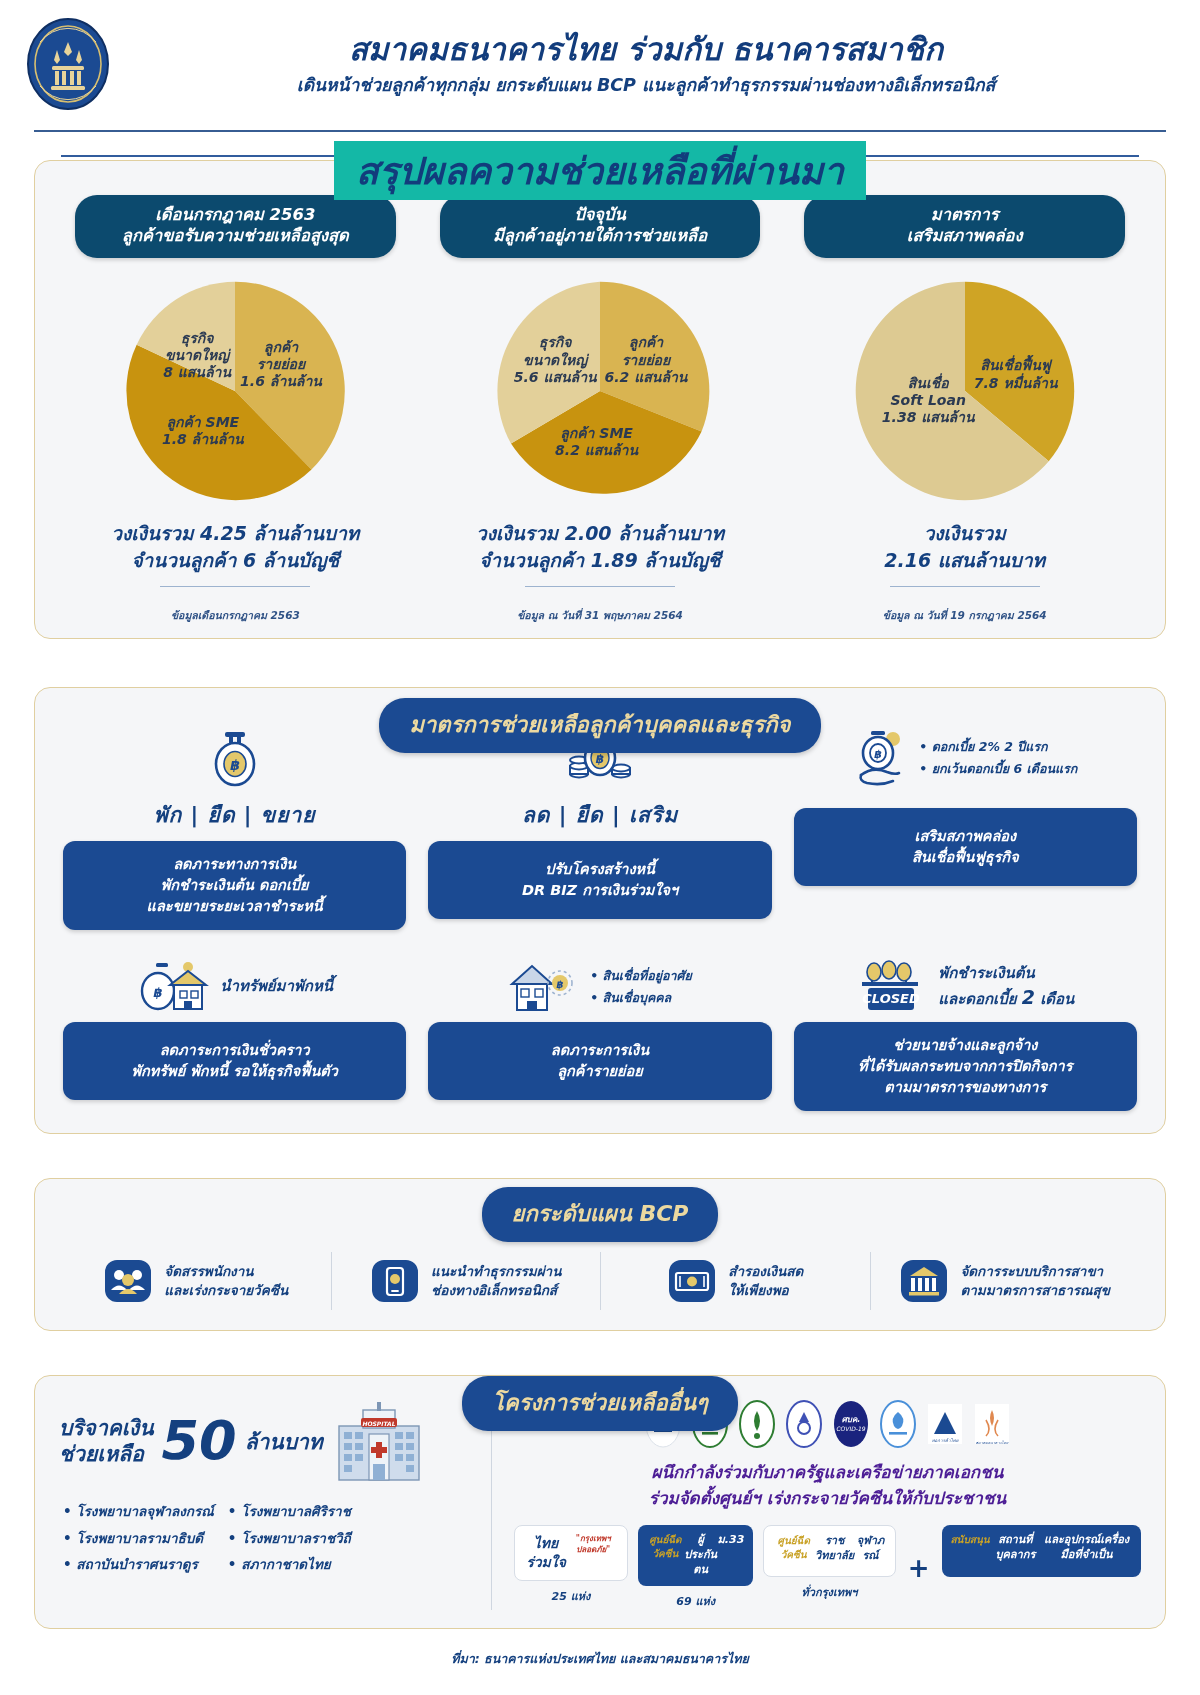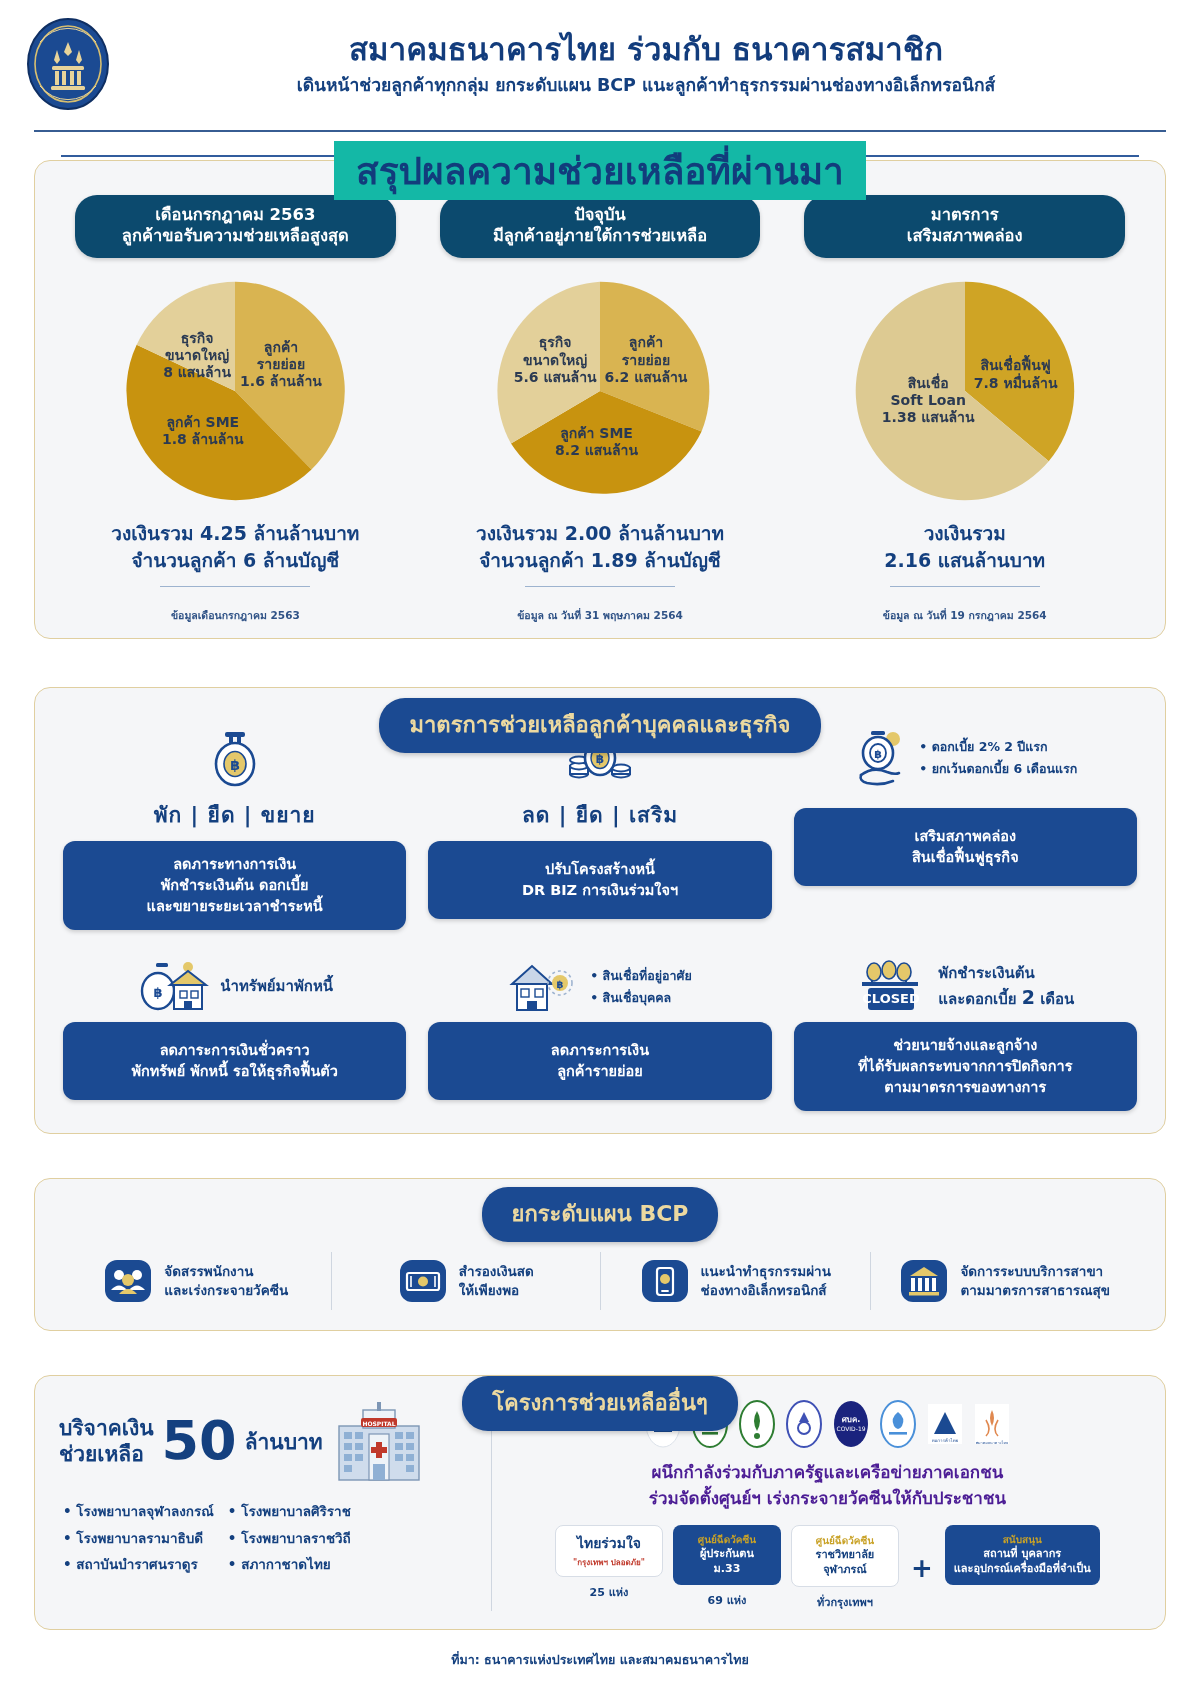"สมาคมธนาคารไทย ร่วมกับ ธนาคารสมาชิก" .page { font-style: none -> italic }
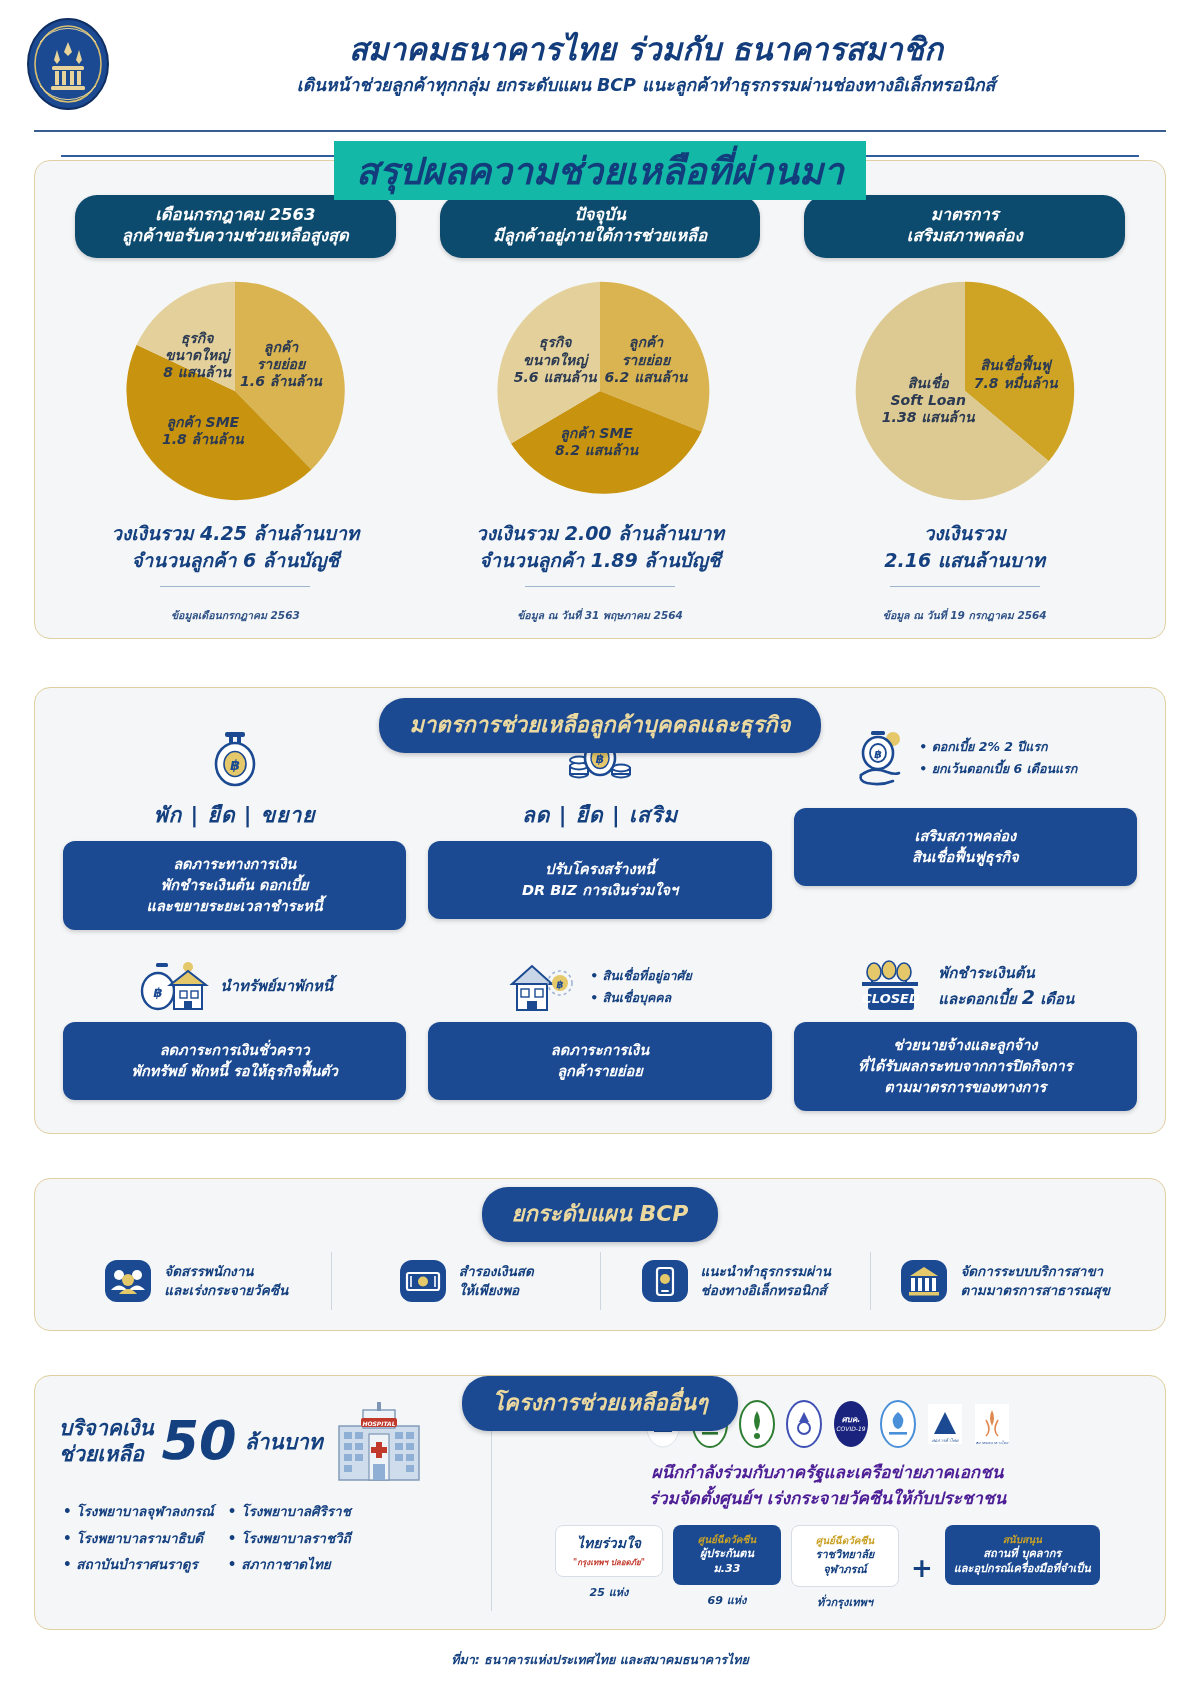"สำรองเงินสด" div.bcp-item { order: before "แนะนำทำธุรกรรมผ่าน" -> after "แนะนำทำธุรกรรมผ่าน" }
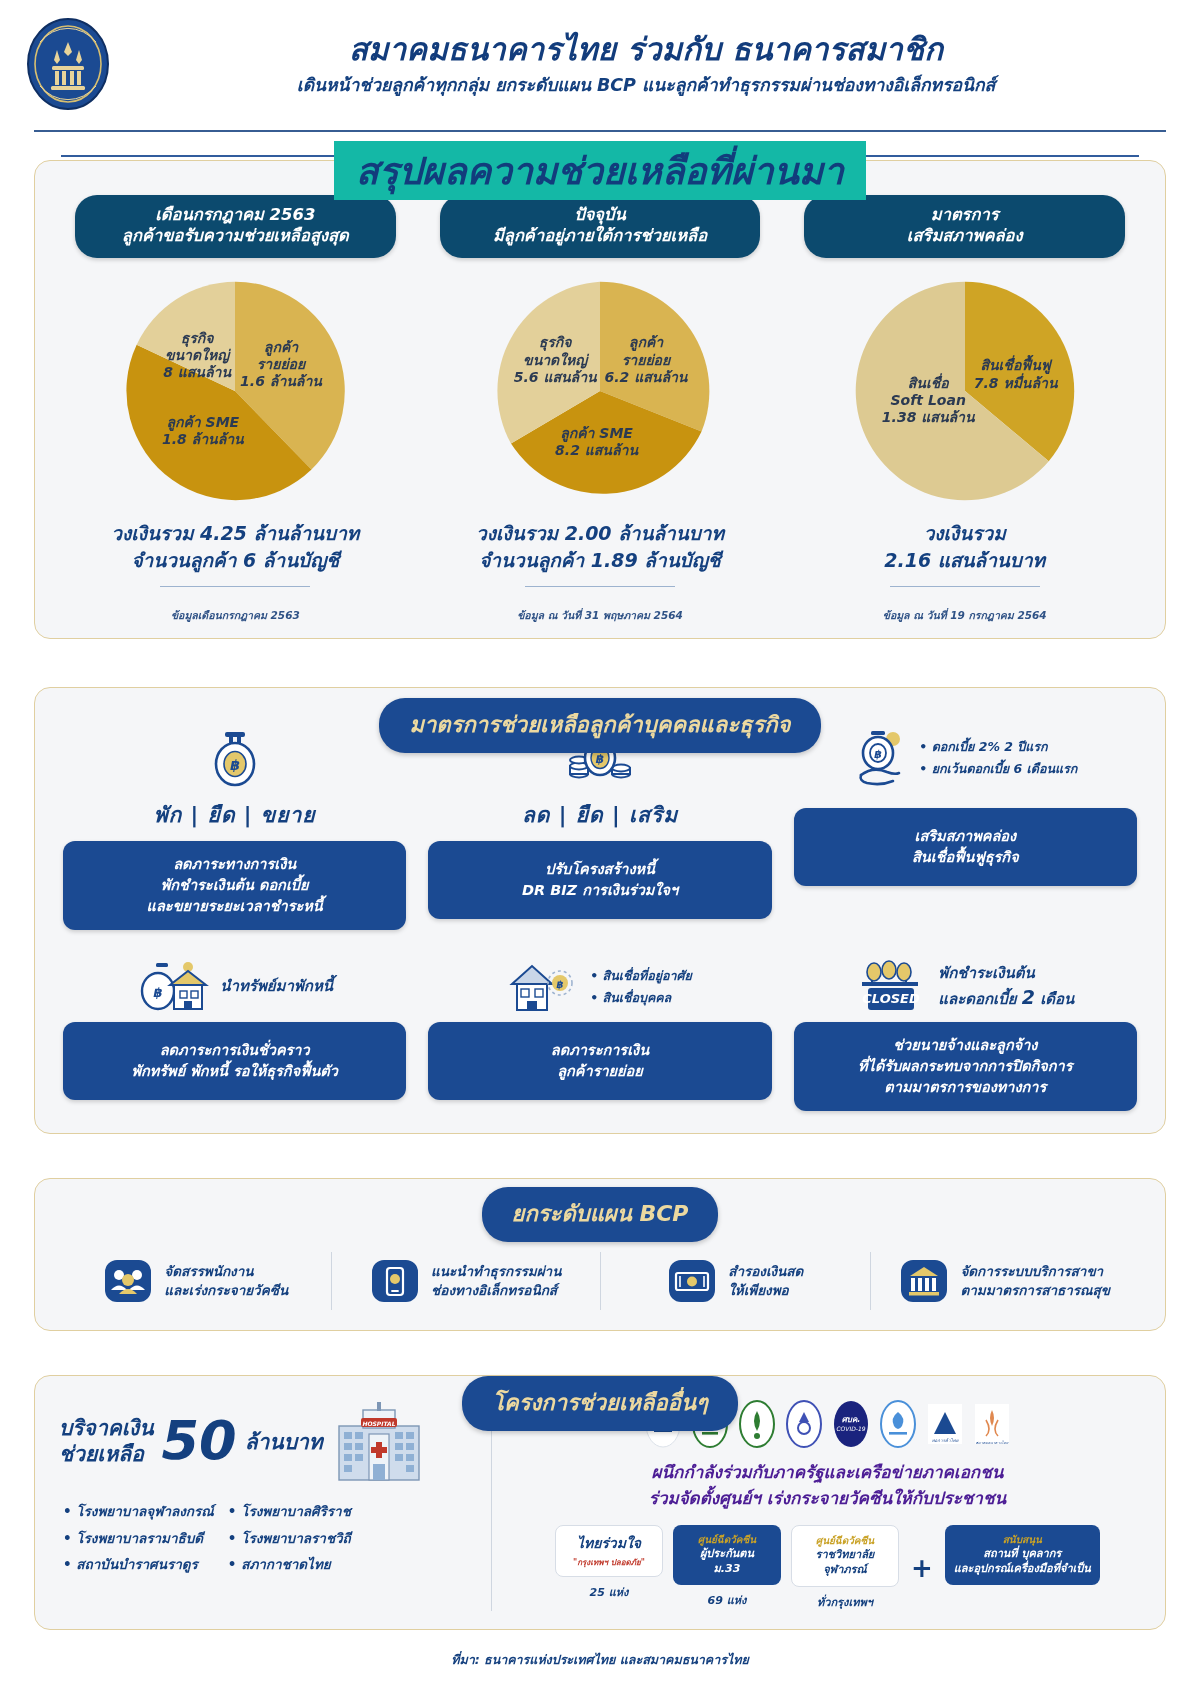"ไทยร่วมใจ" .chip { flex-direction: column -> row }
